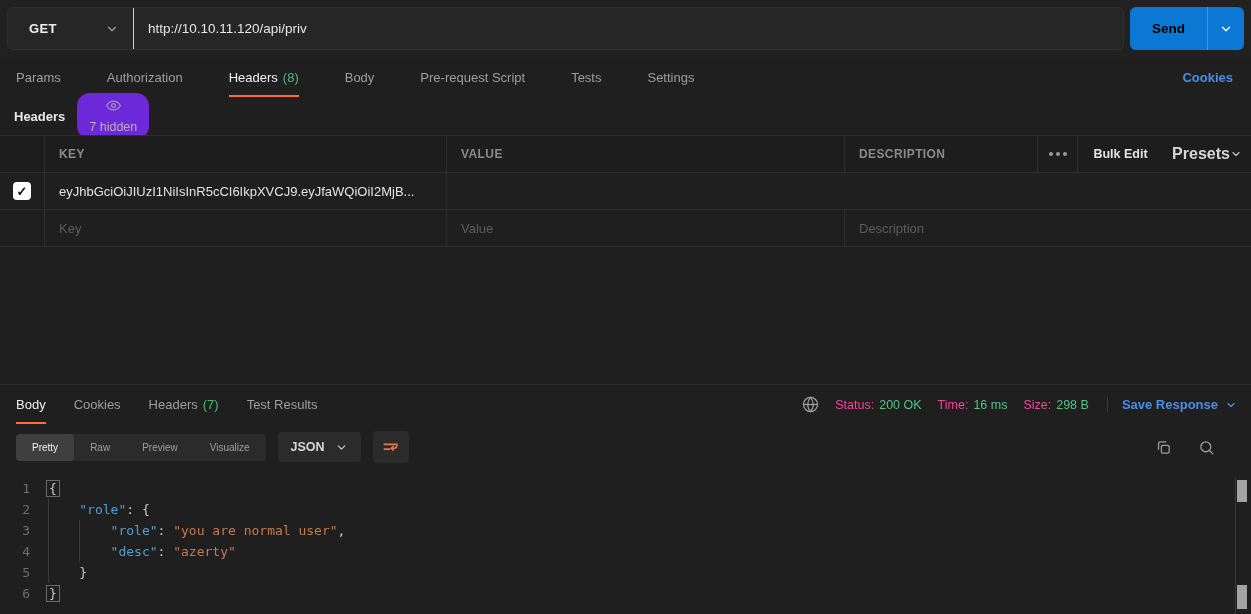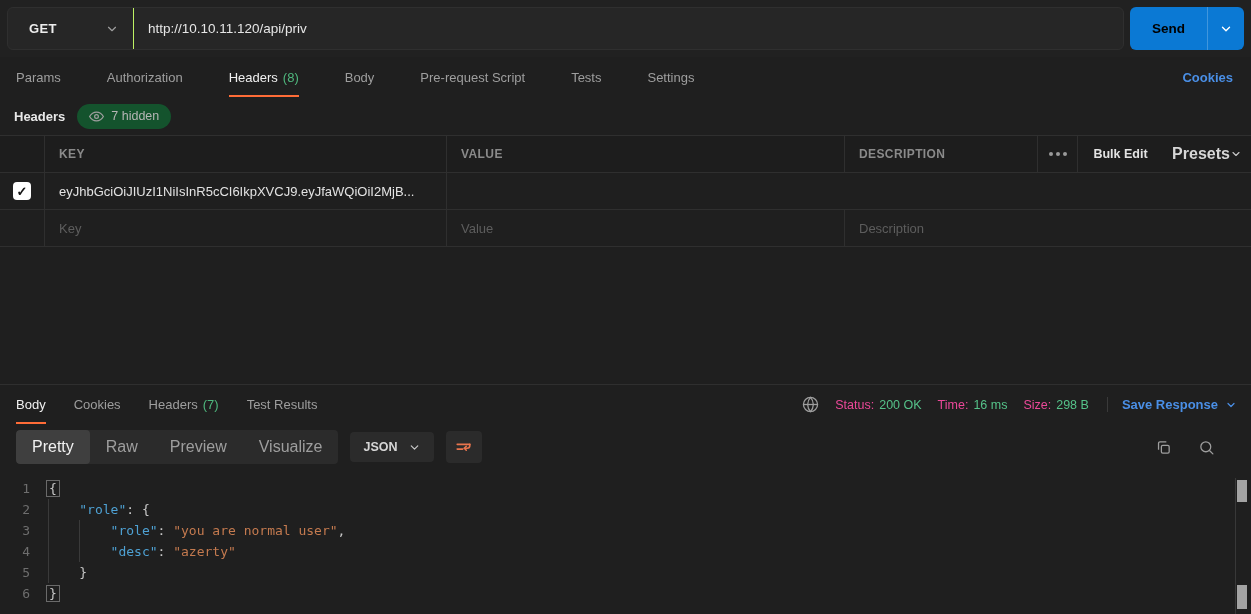"7 hidden" .hidden-pill { background: #14532d -> #6d28d9; flex-direction: none -> column }
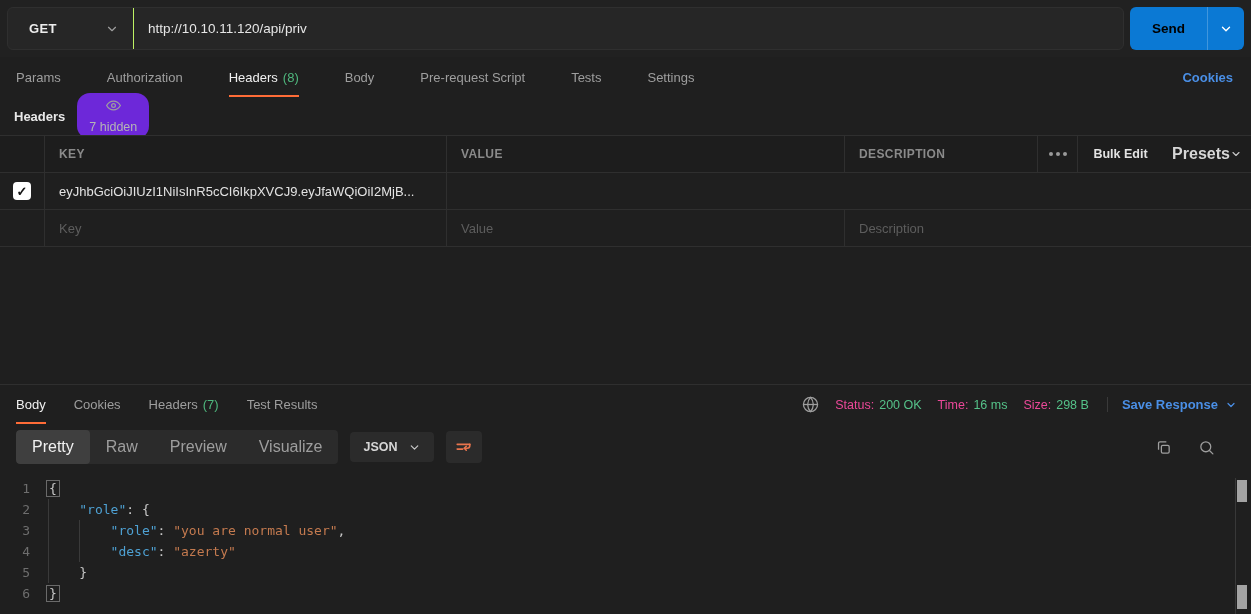"Pretty" .seg { font-size: 16px -> 10px }
